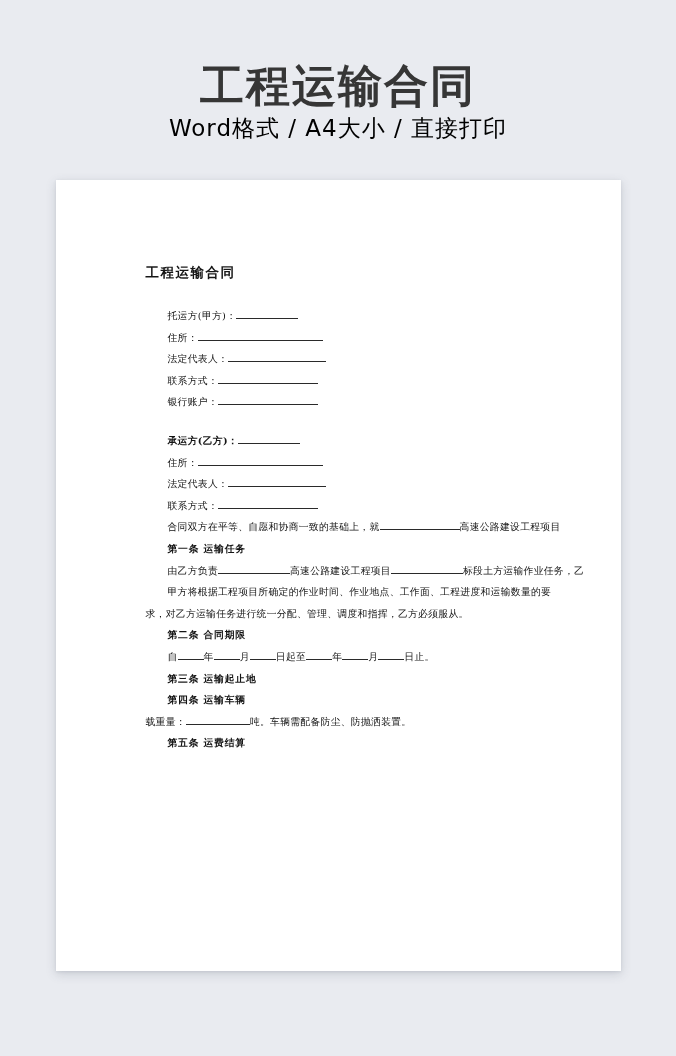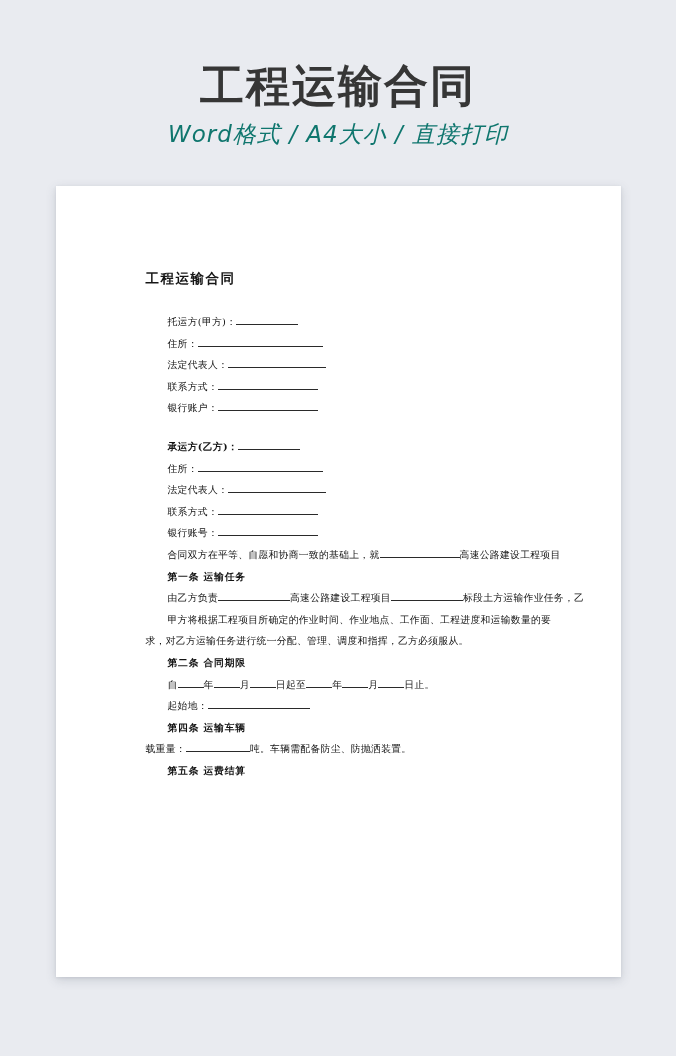"Word格式 / A4大小 / 直接打印" .hero-subtitle { color: #0f766e -> #000000; font-style: italic -> none; margin-top: 10px -> 4px }
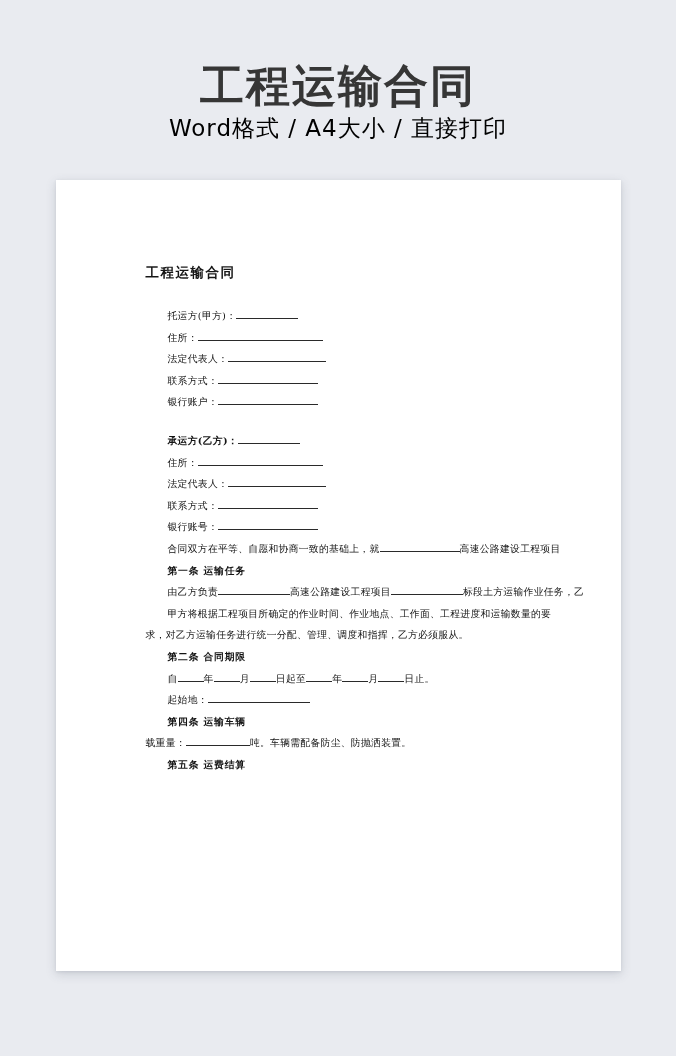"银行账号：" div.line { html: <div><span>银行账号：</span><span></span></div> -> none }
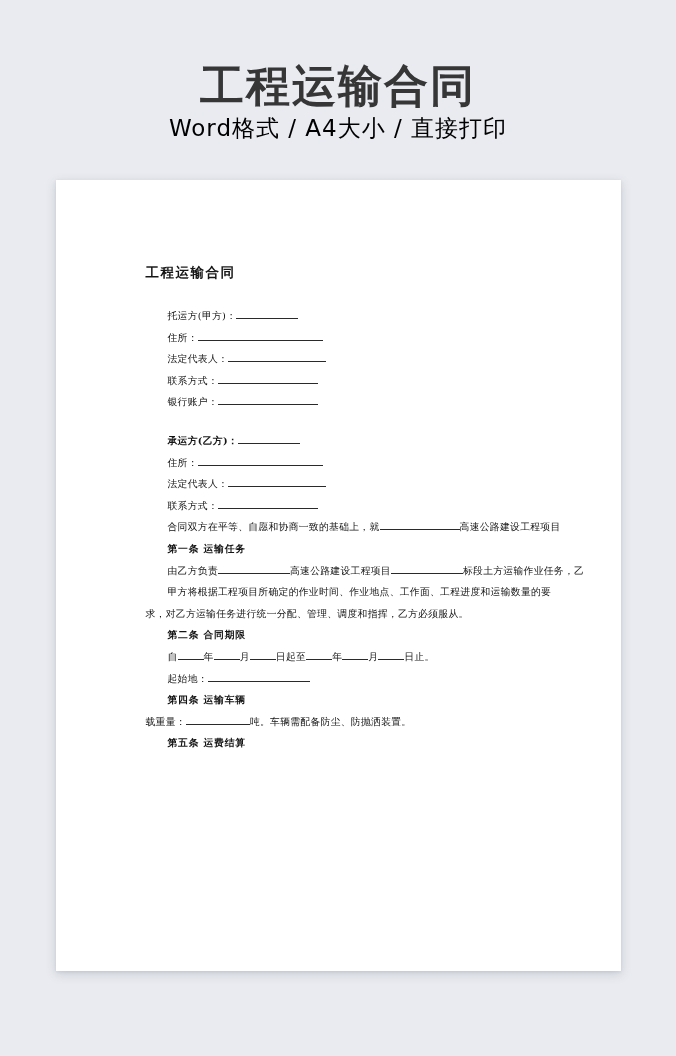"第三条 运输起止地" div.line { html: none -> <div><span>第三条 运输起止地</span></div> }
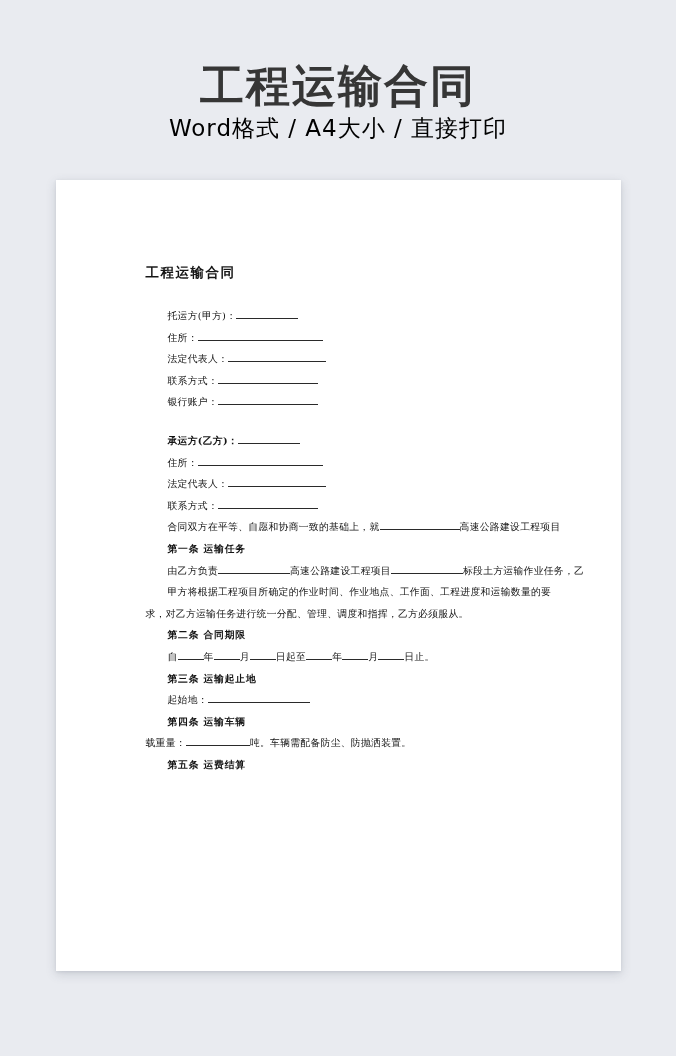"起始地：" div.line { html: <div><span>起始地：</span><span></span></div> -> none }
